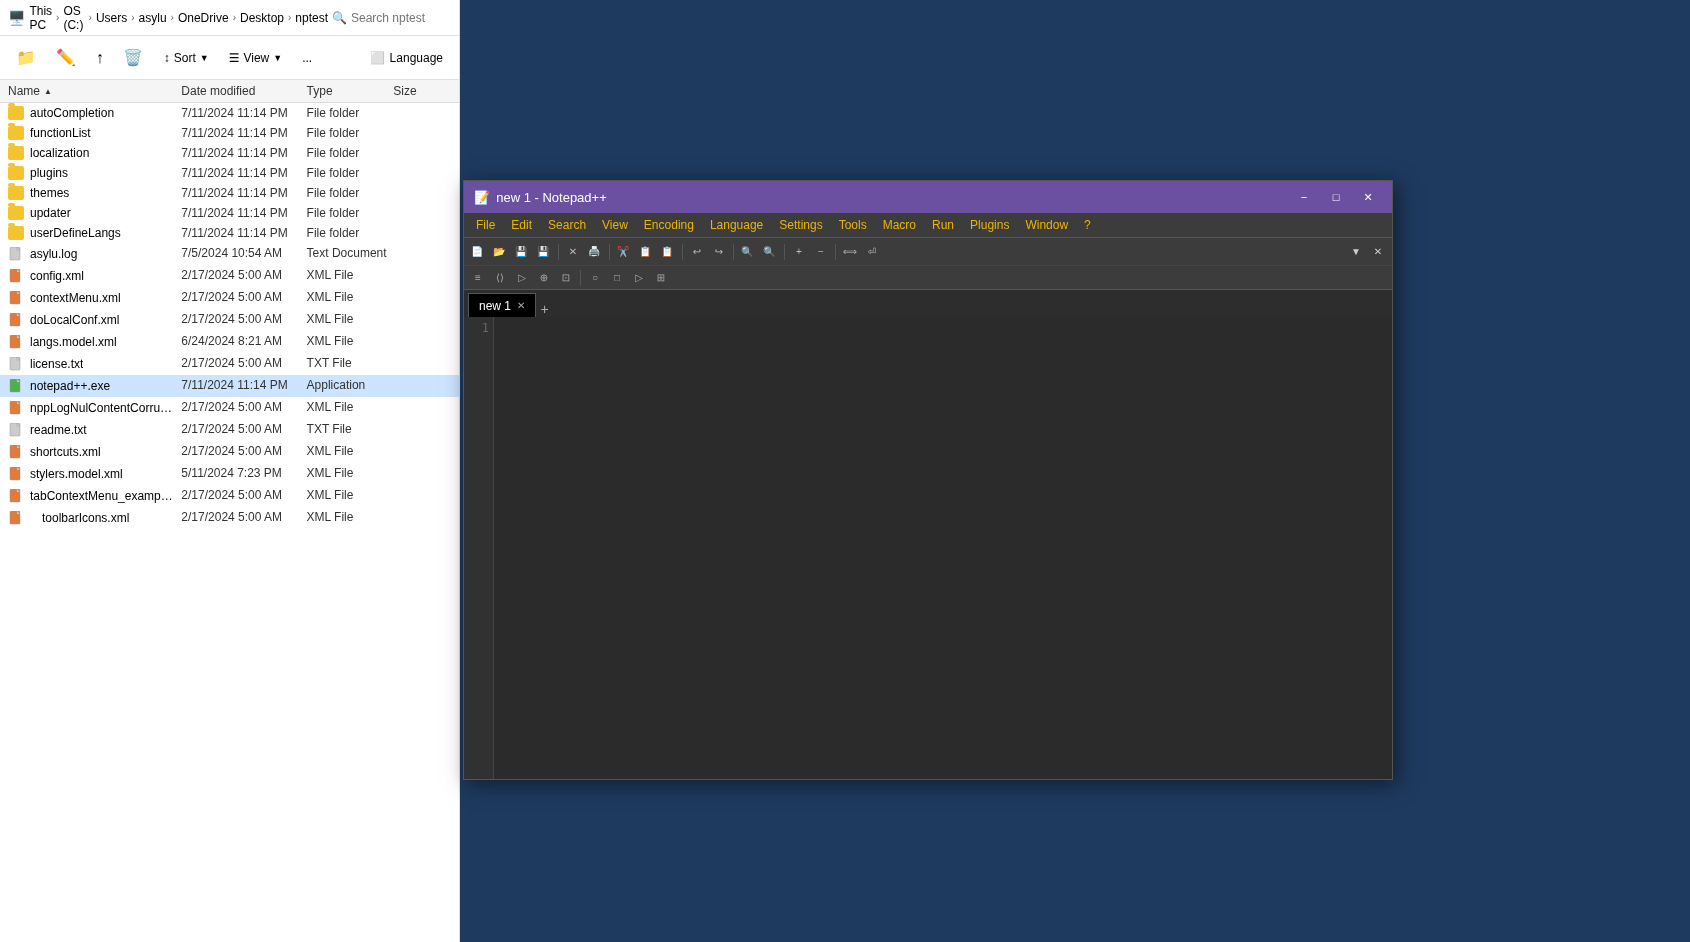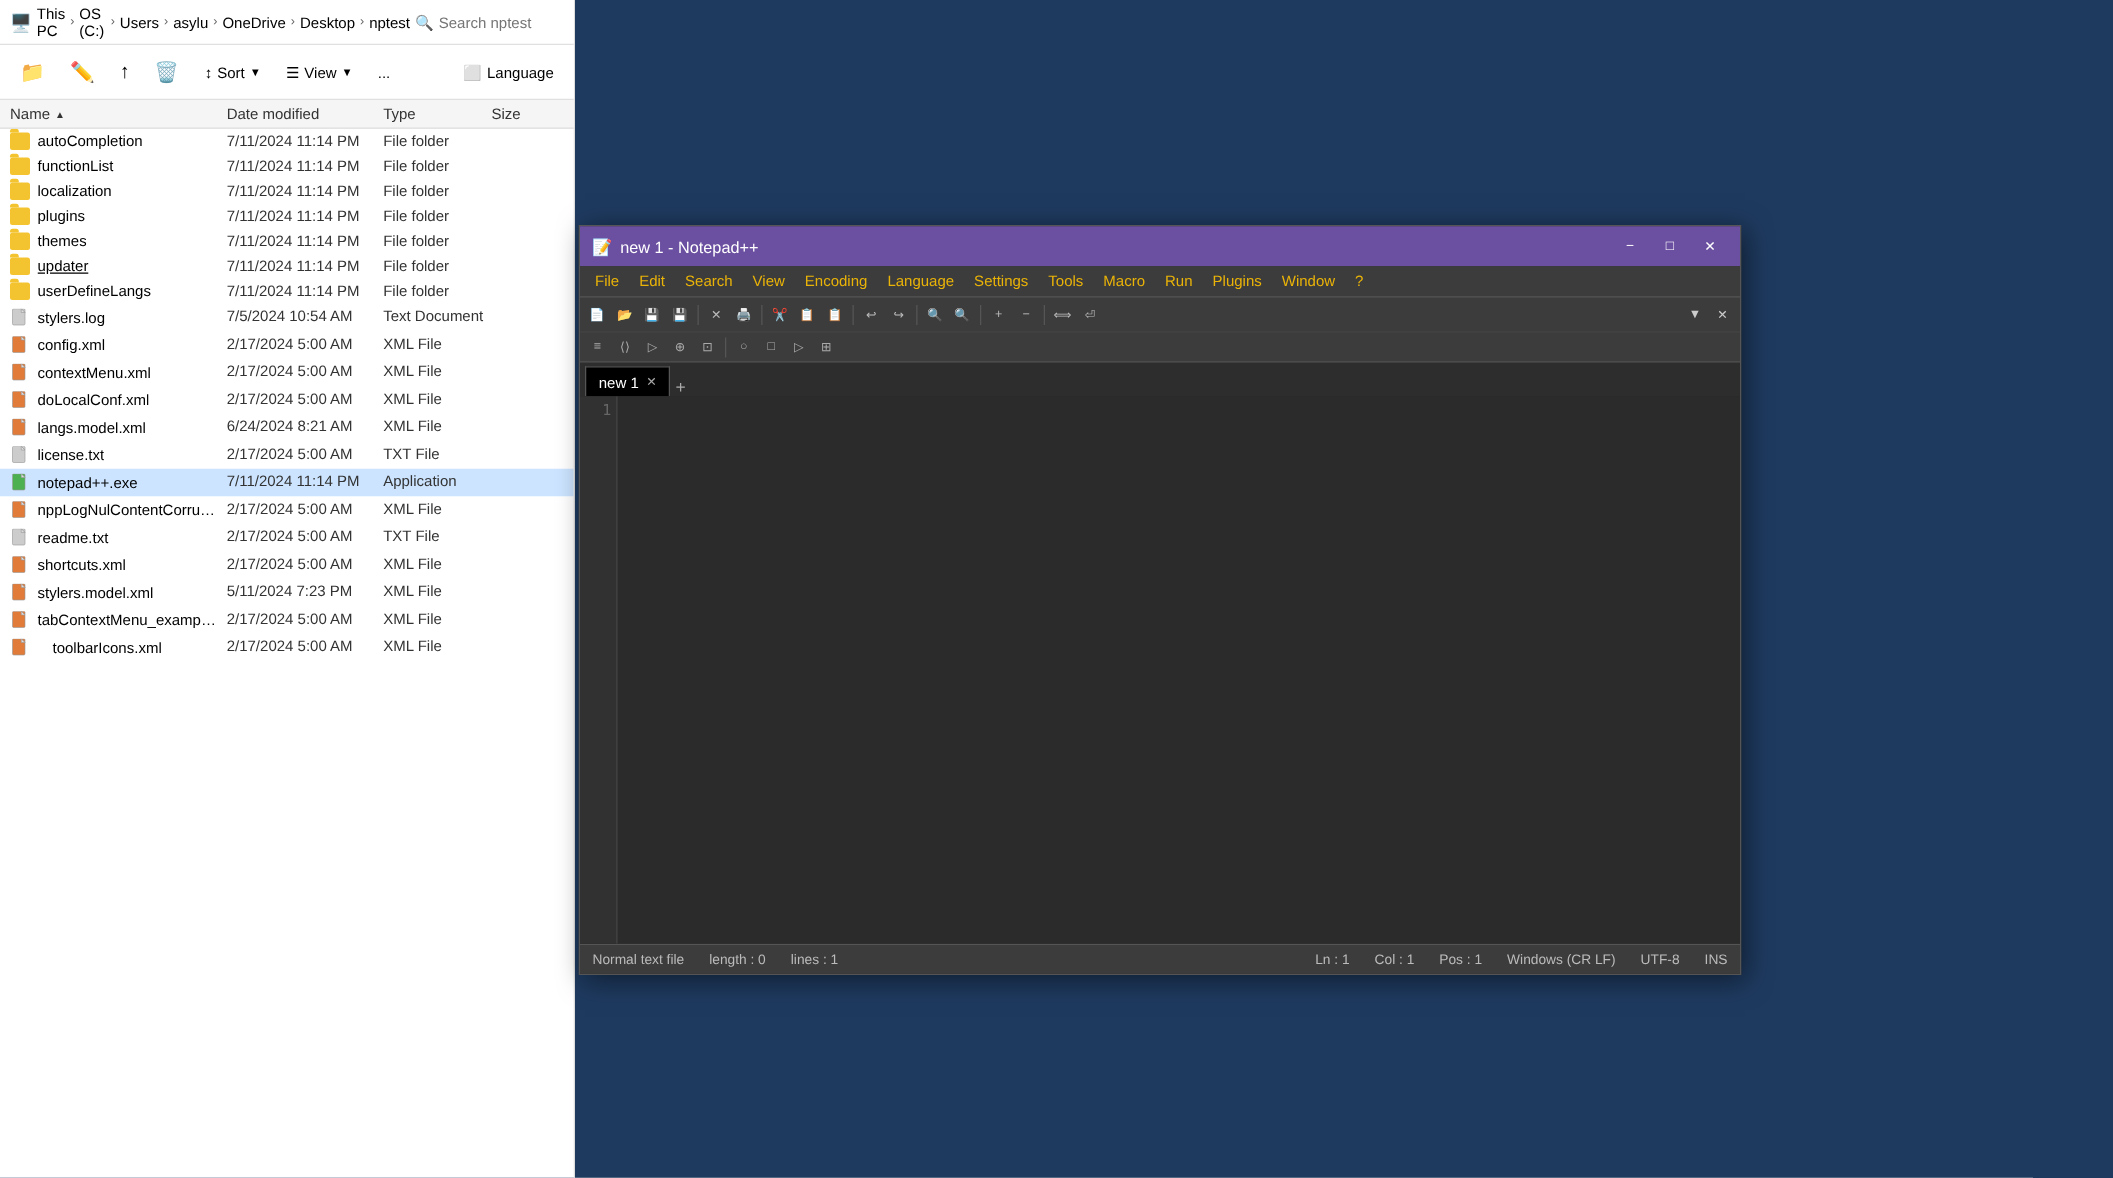"updater" span { text-decoration: underline -> none }
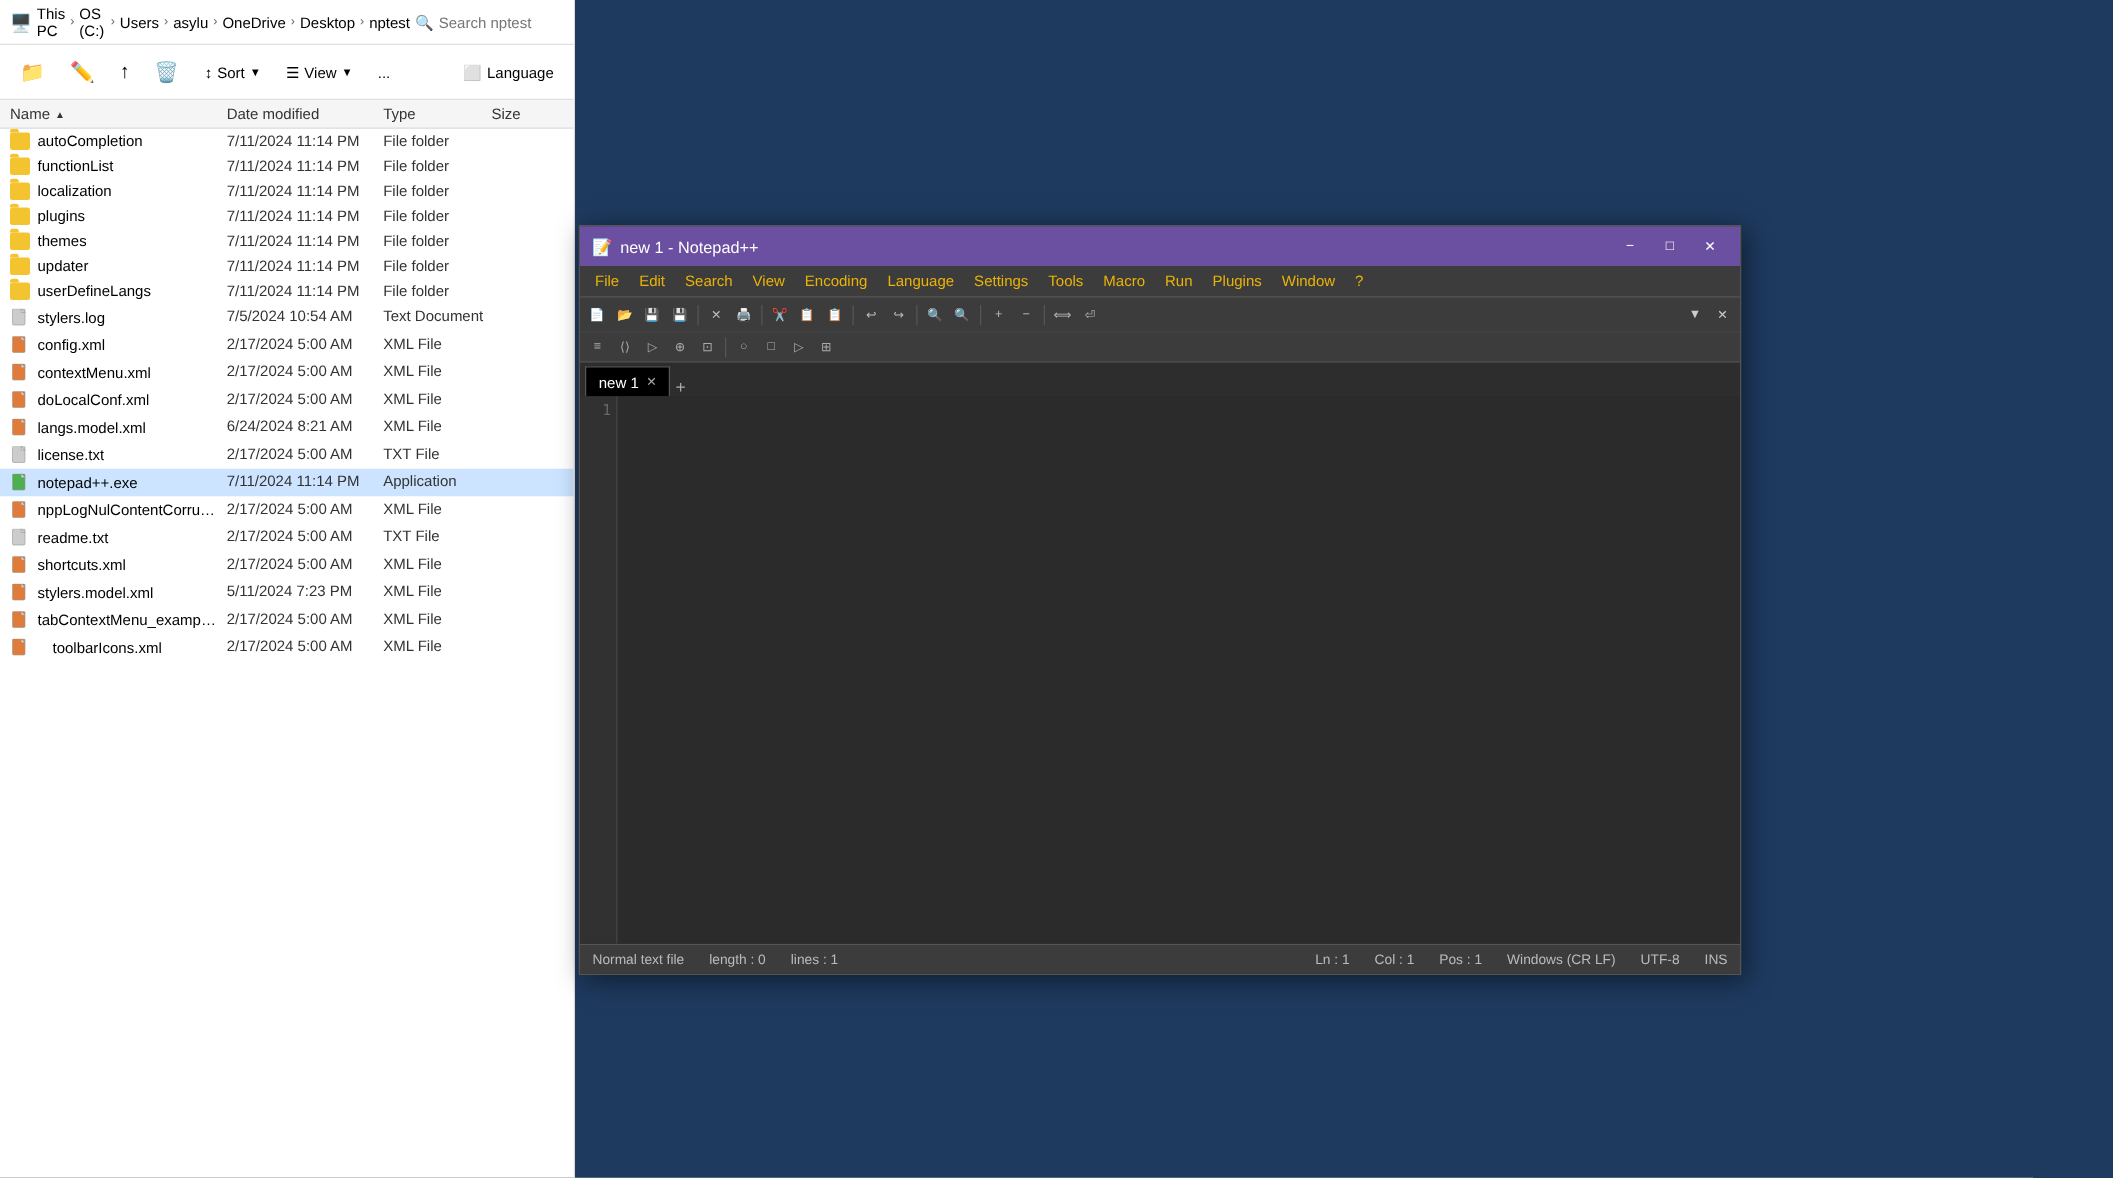"stylers.log" span { text: stylers.log -> asylu.log }
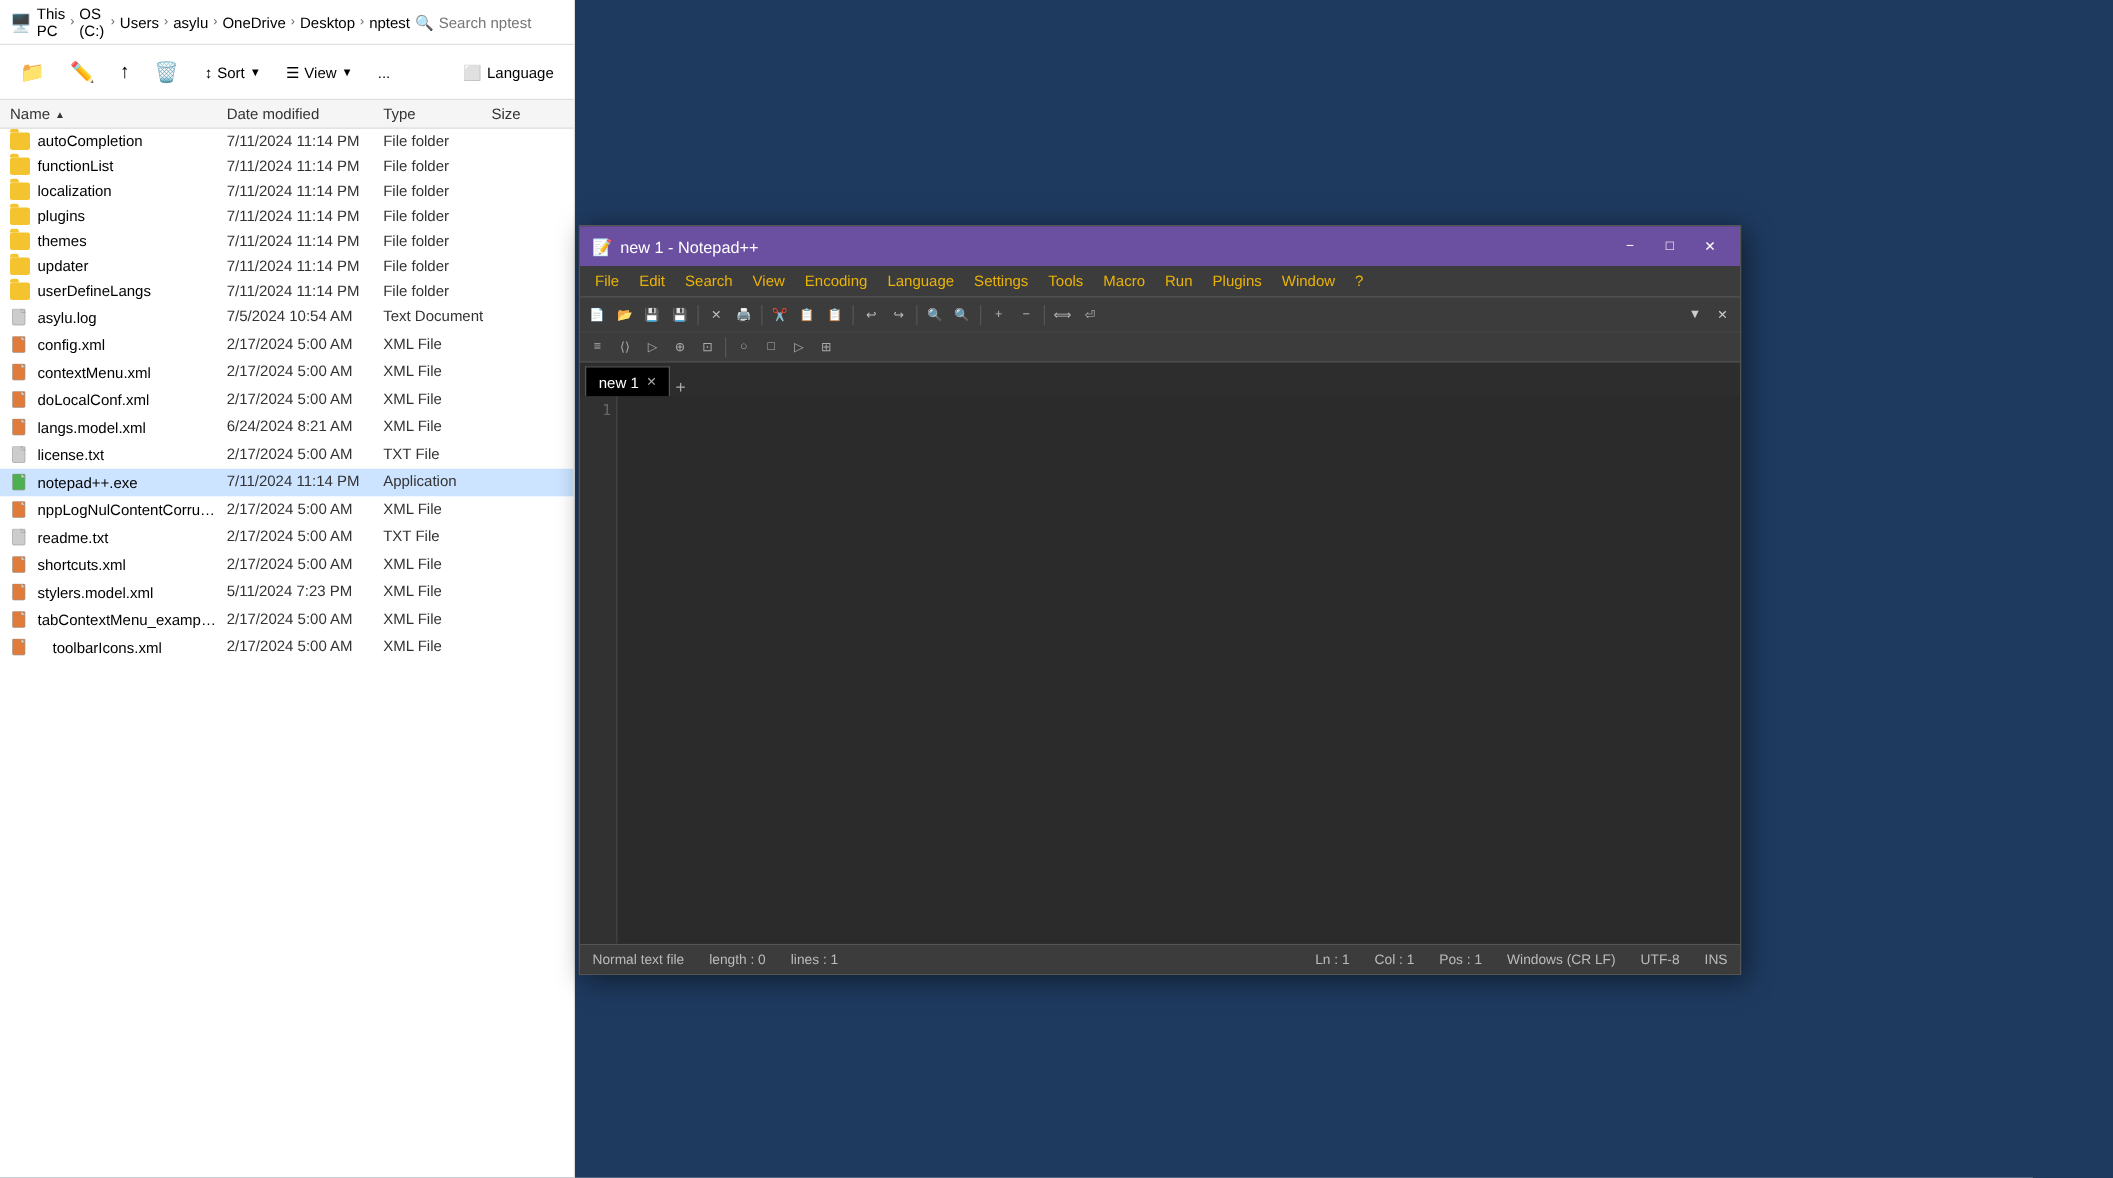"Normal text file" div.npp-statusbar { html: <div> <span>Normal text file</span> <span>length : 0</span> <span>lines : 1</span> <div> <span>Ln : 1</span> <span>Col : 1</span> <span>Pos : 1</span> <span>Windows (CR LF)</span> <span>UTF-8</span> <span>INS</span> </div> </div> -> none }
